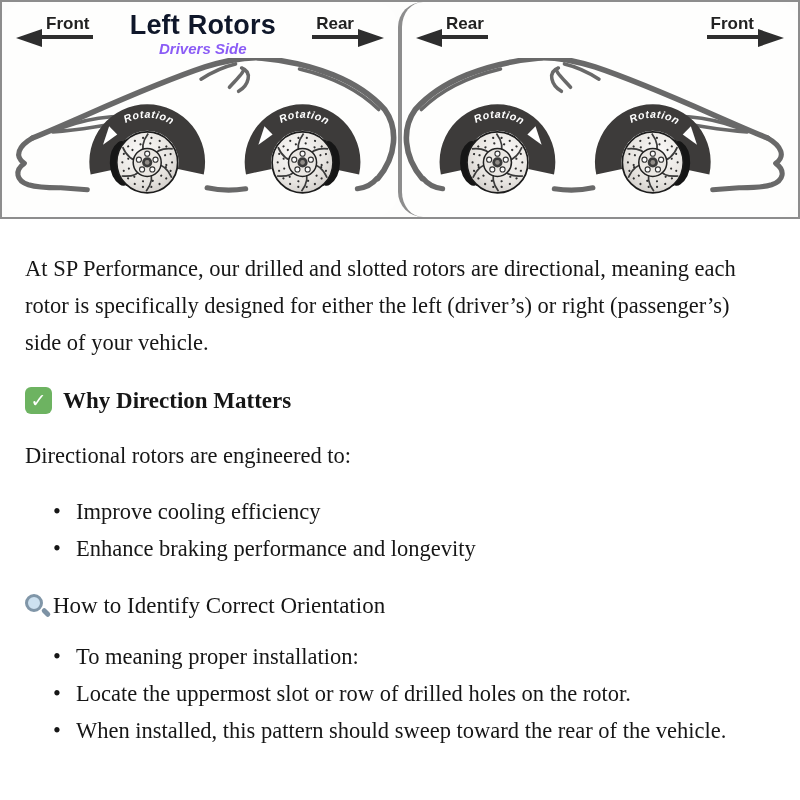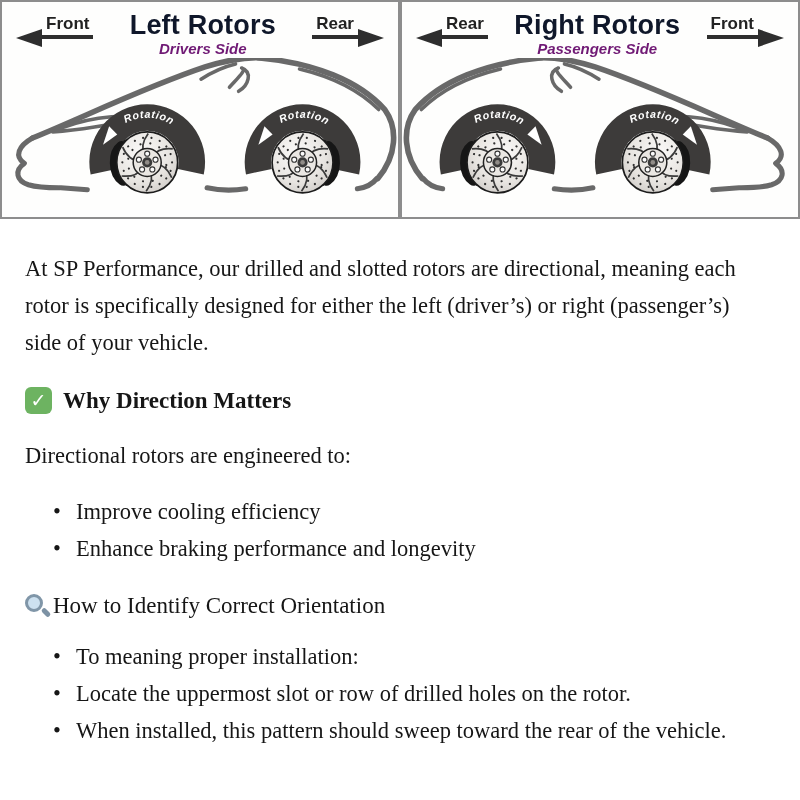"Front" .panel { border-radius: none -> 25px }
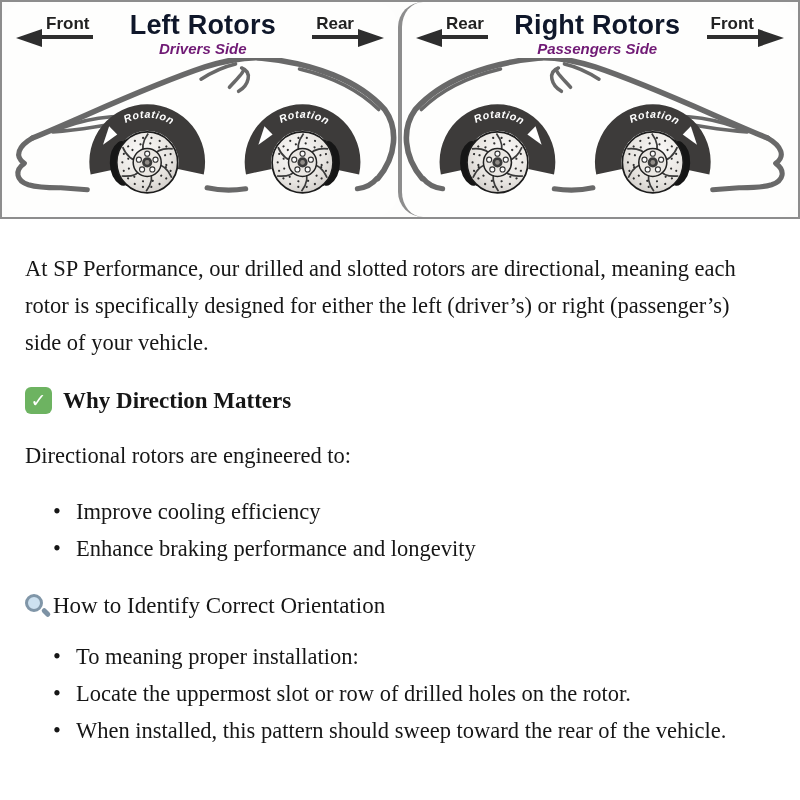"Right Rotors" div.panel-title-wrap { html: <div> <div>Right Rotors</div> <div>Passengers Side</div> </div> -> none }
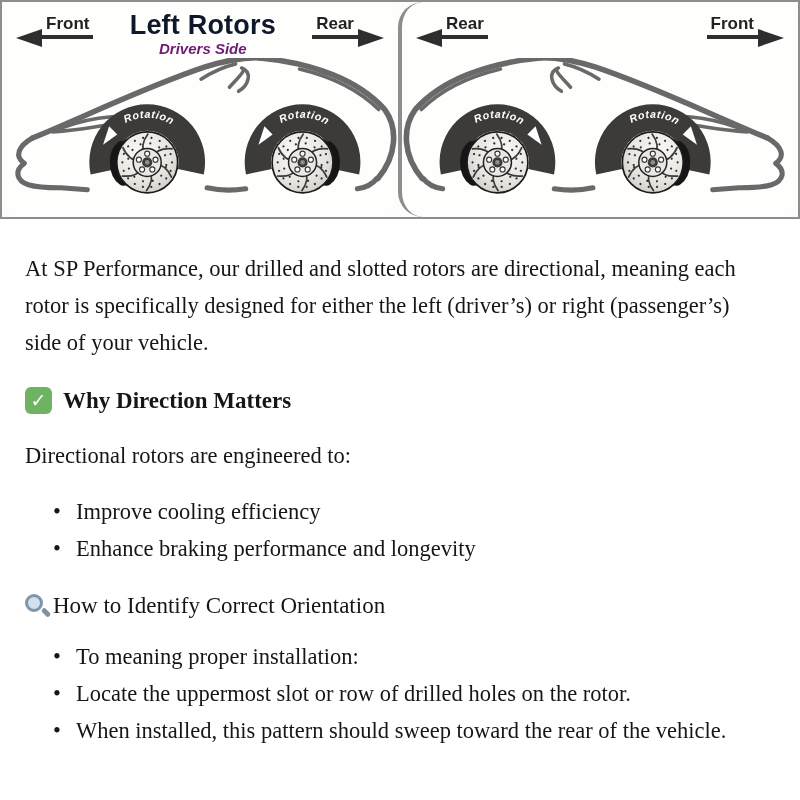"Drivers Side" .panel-subtitle { color: #701a75 -> #8b5cf6 }
